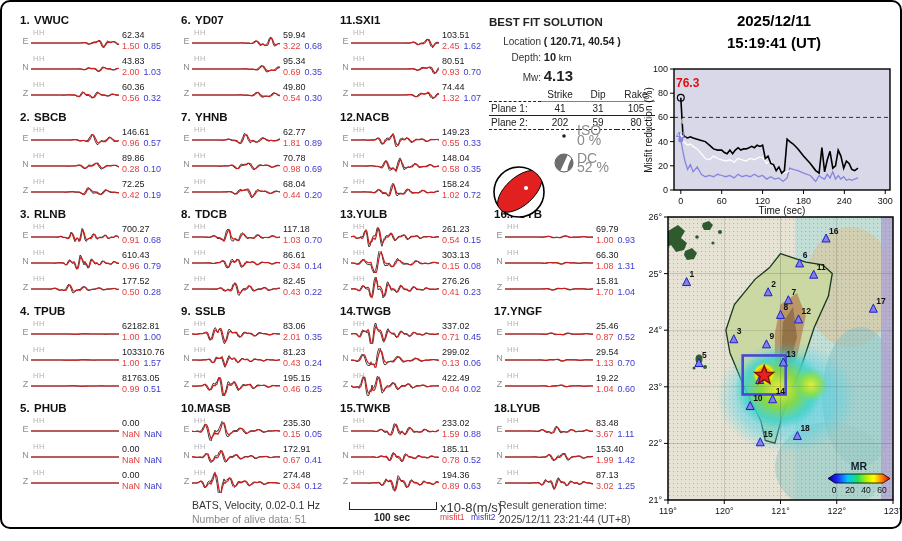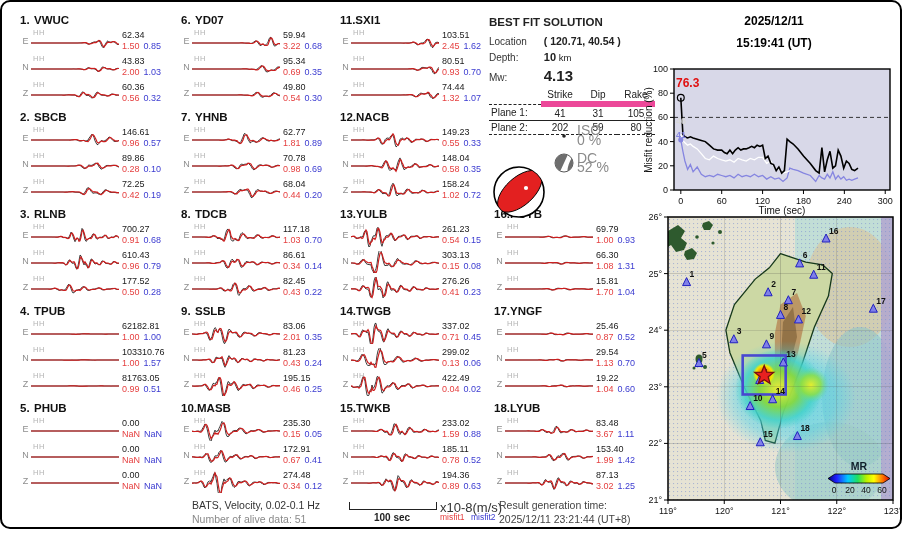"2025/12/11" .hdate { font-size: 12px -> 15px }
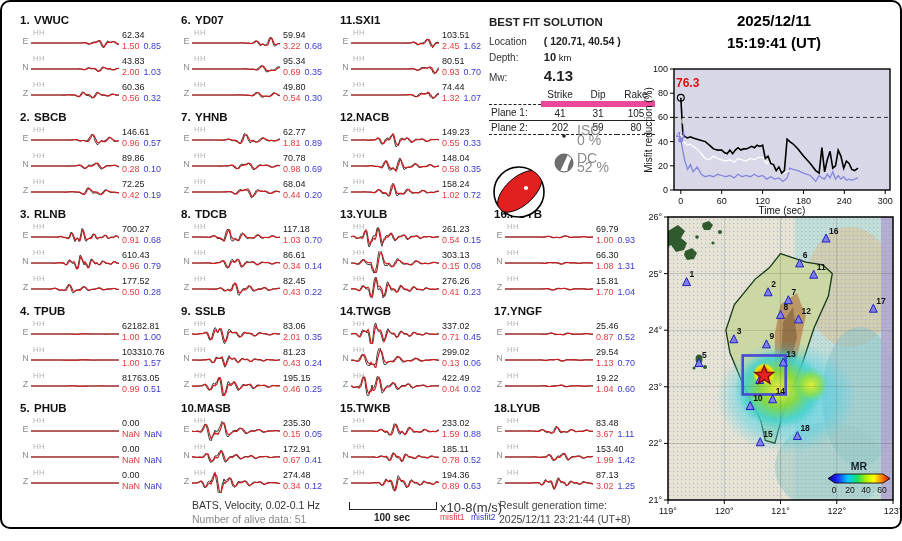"Location" .sol-lab { text-align: none -> right }
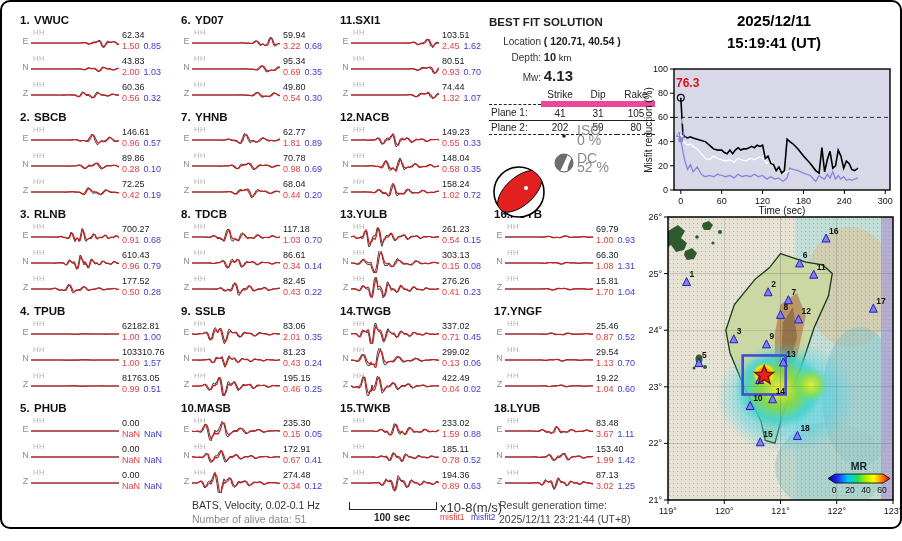"Strike" .sol-table thead th { border-bottom: 6px solid #ec4899 -> 1px solid #ec4899 }
